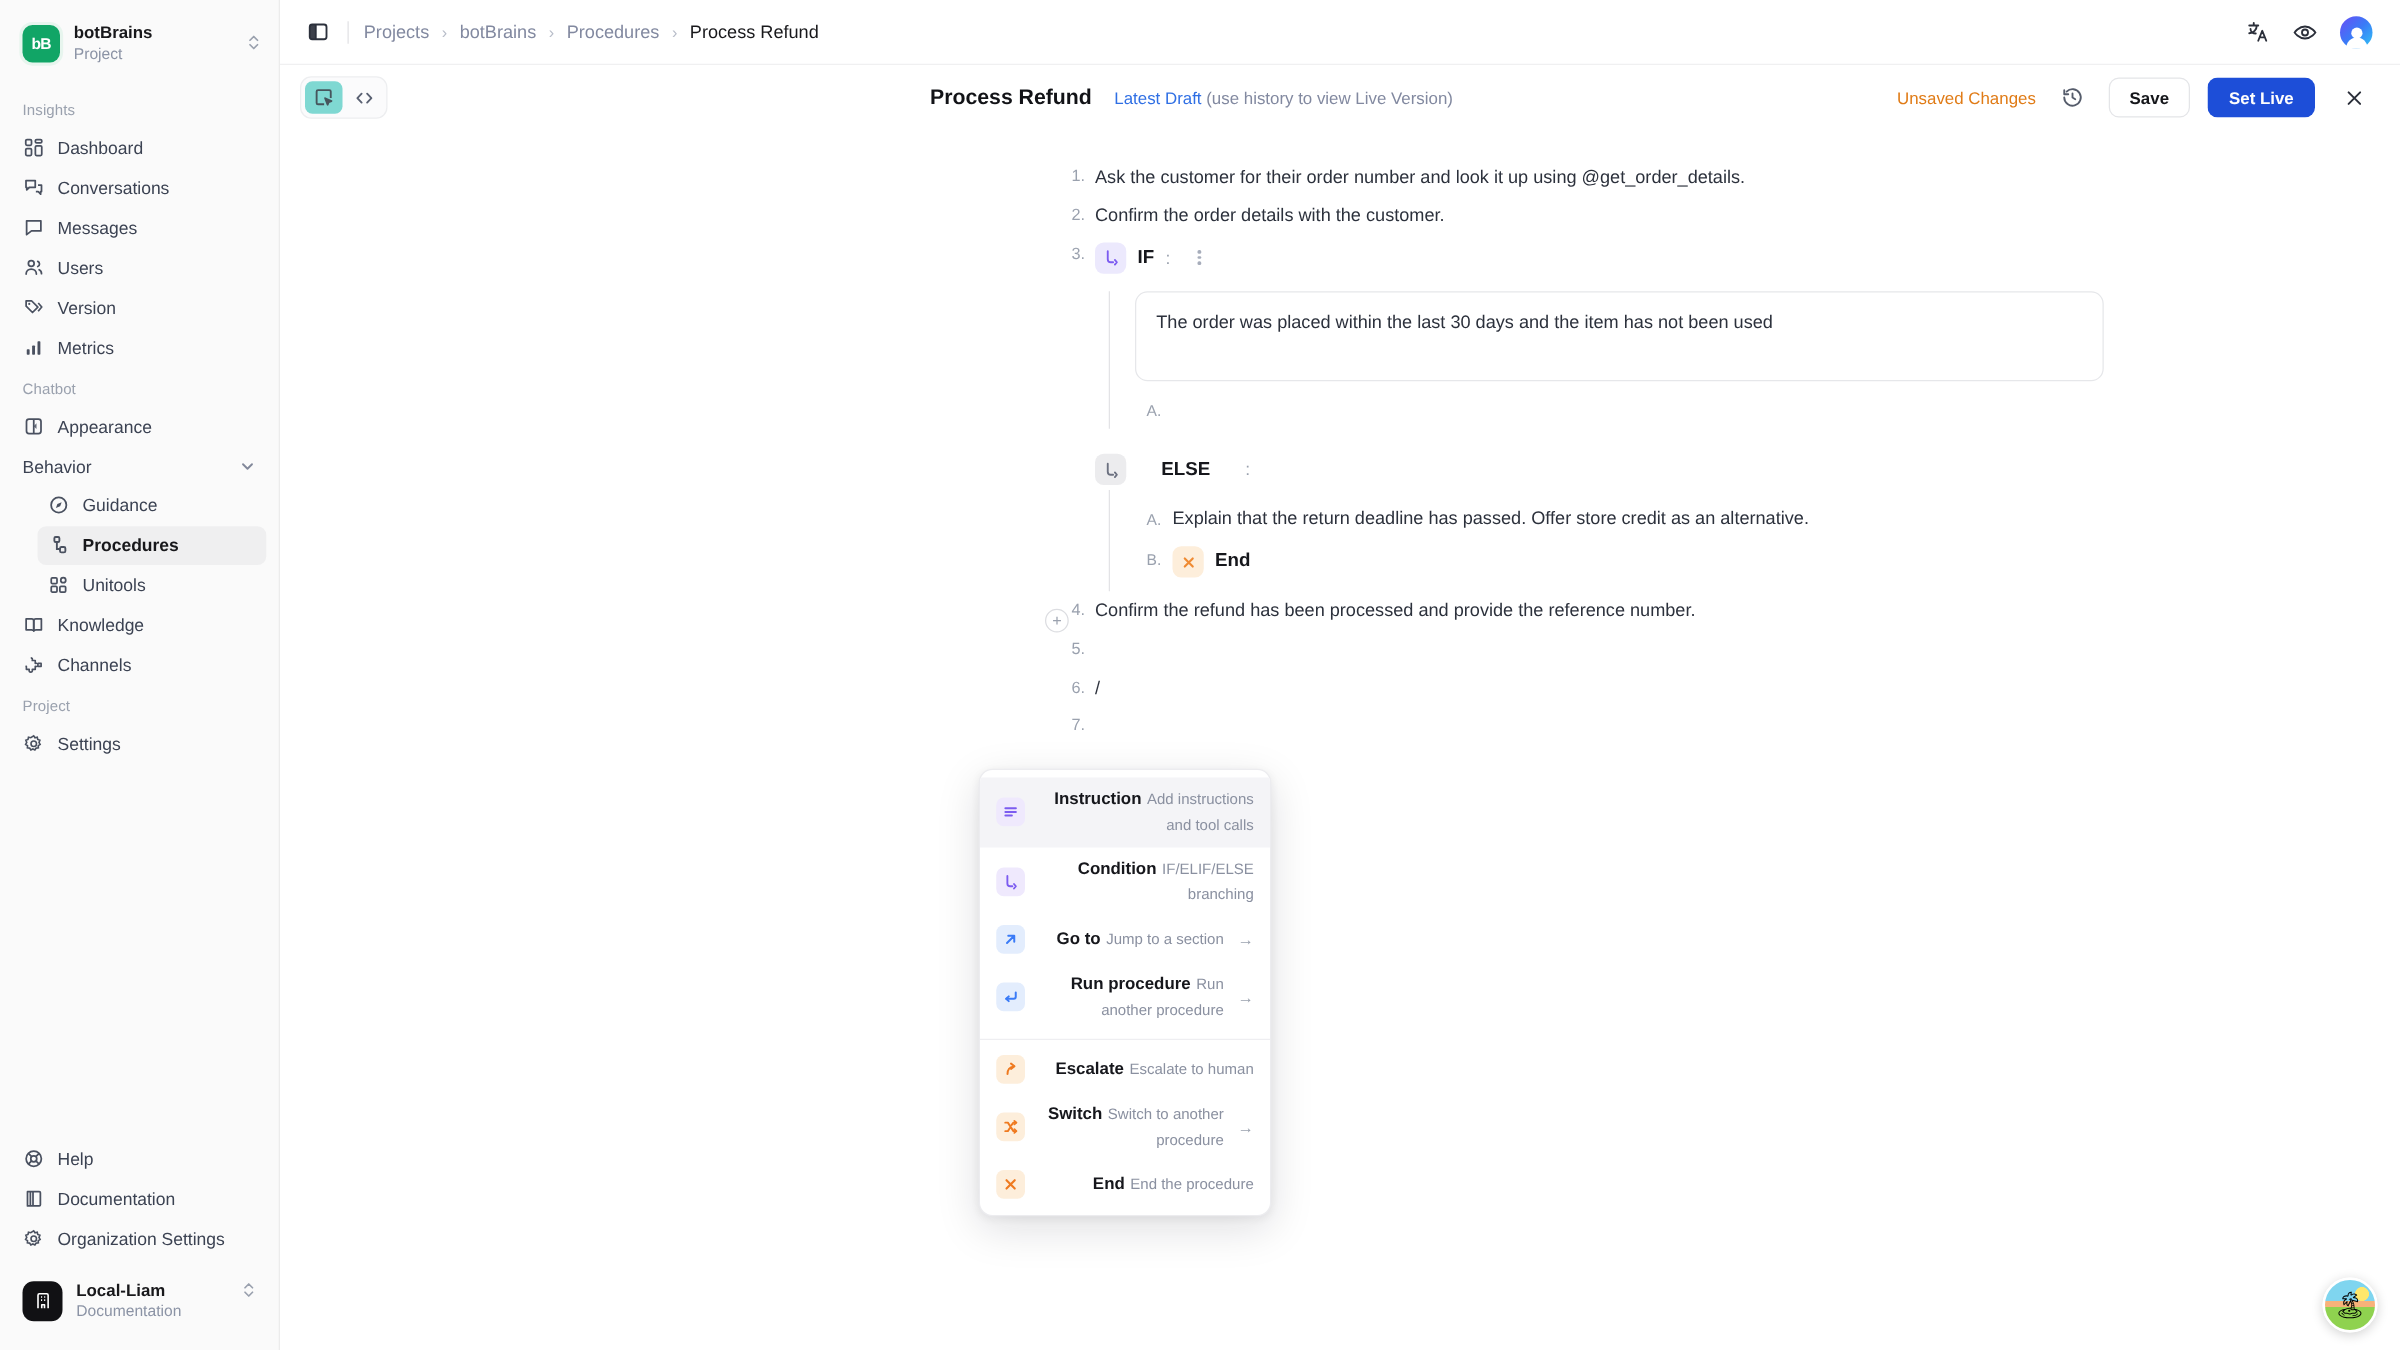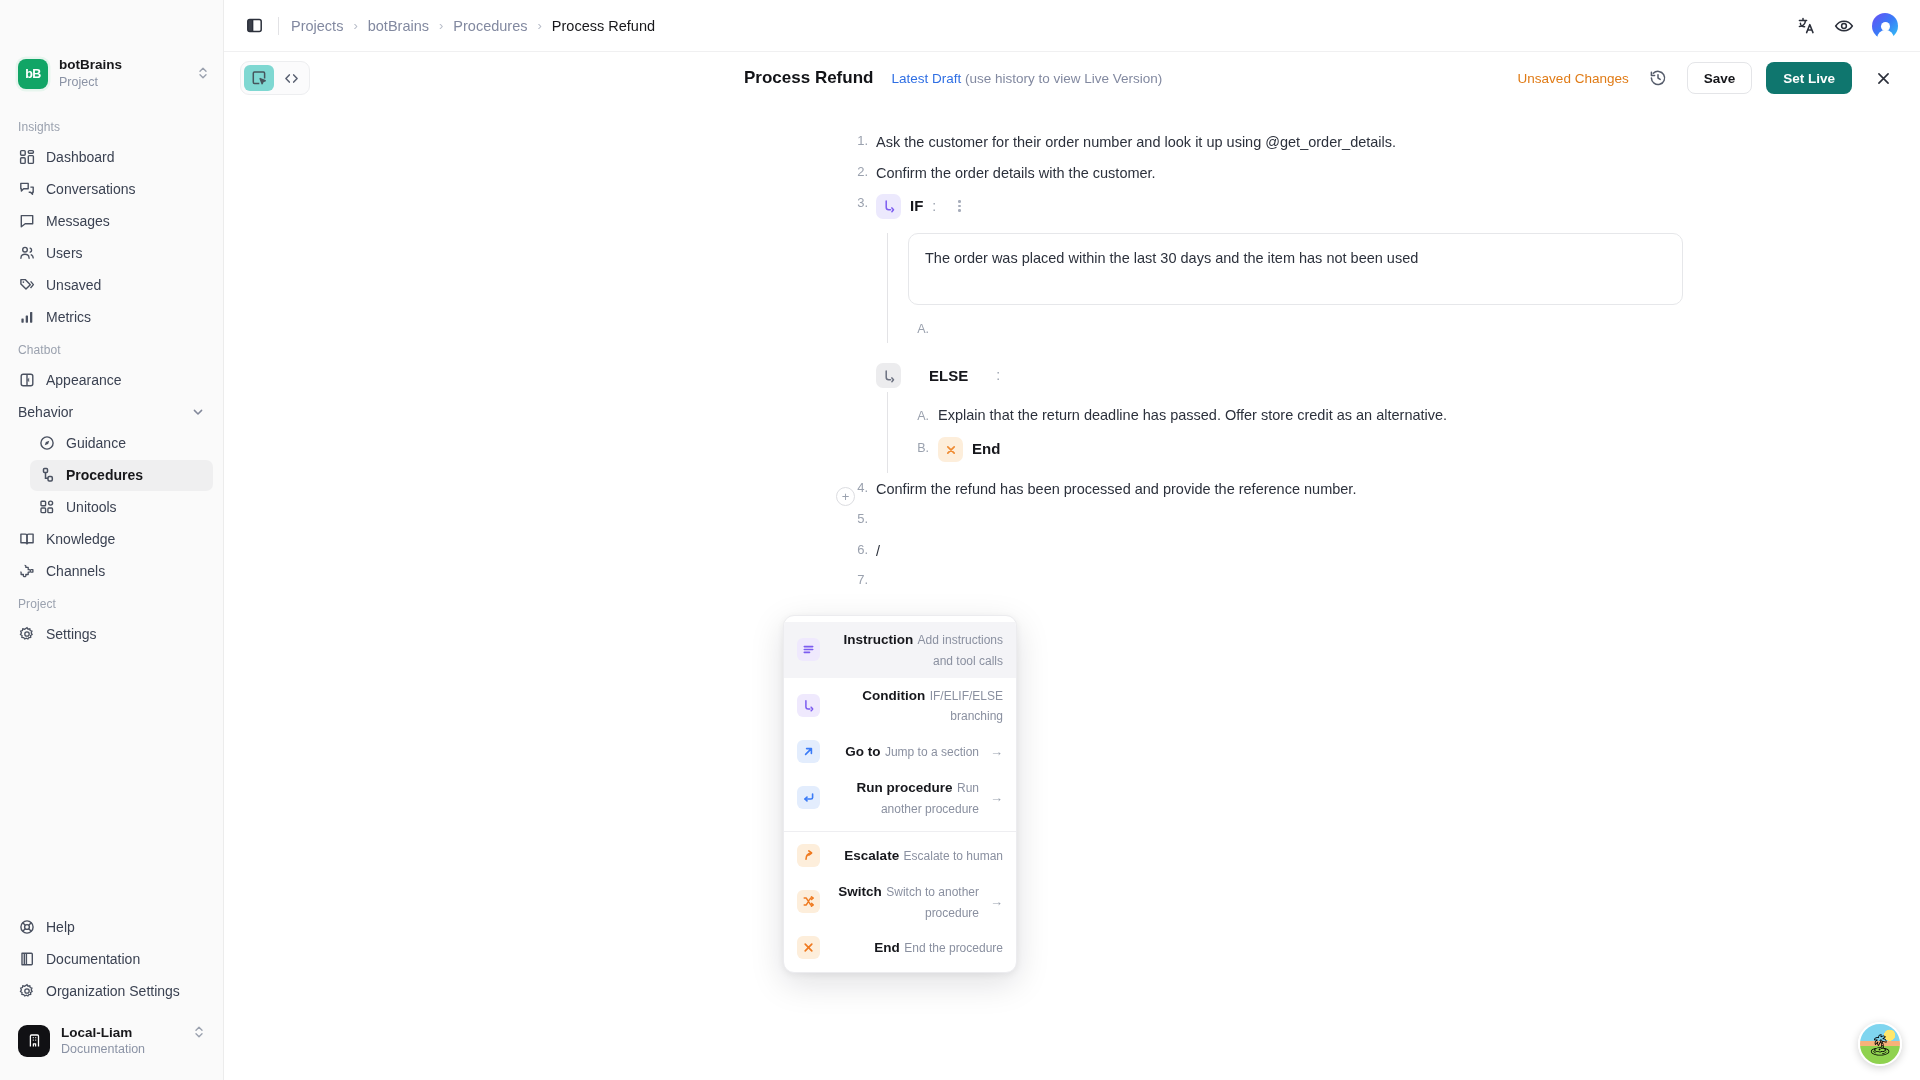"bB" .sb-header { margin-top: 39px -> none }
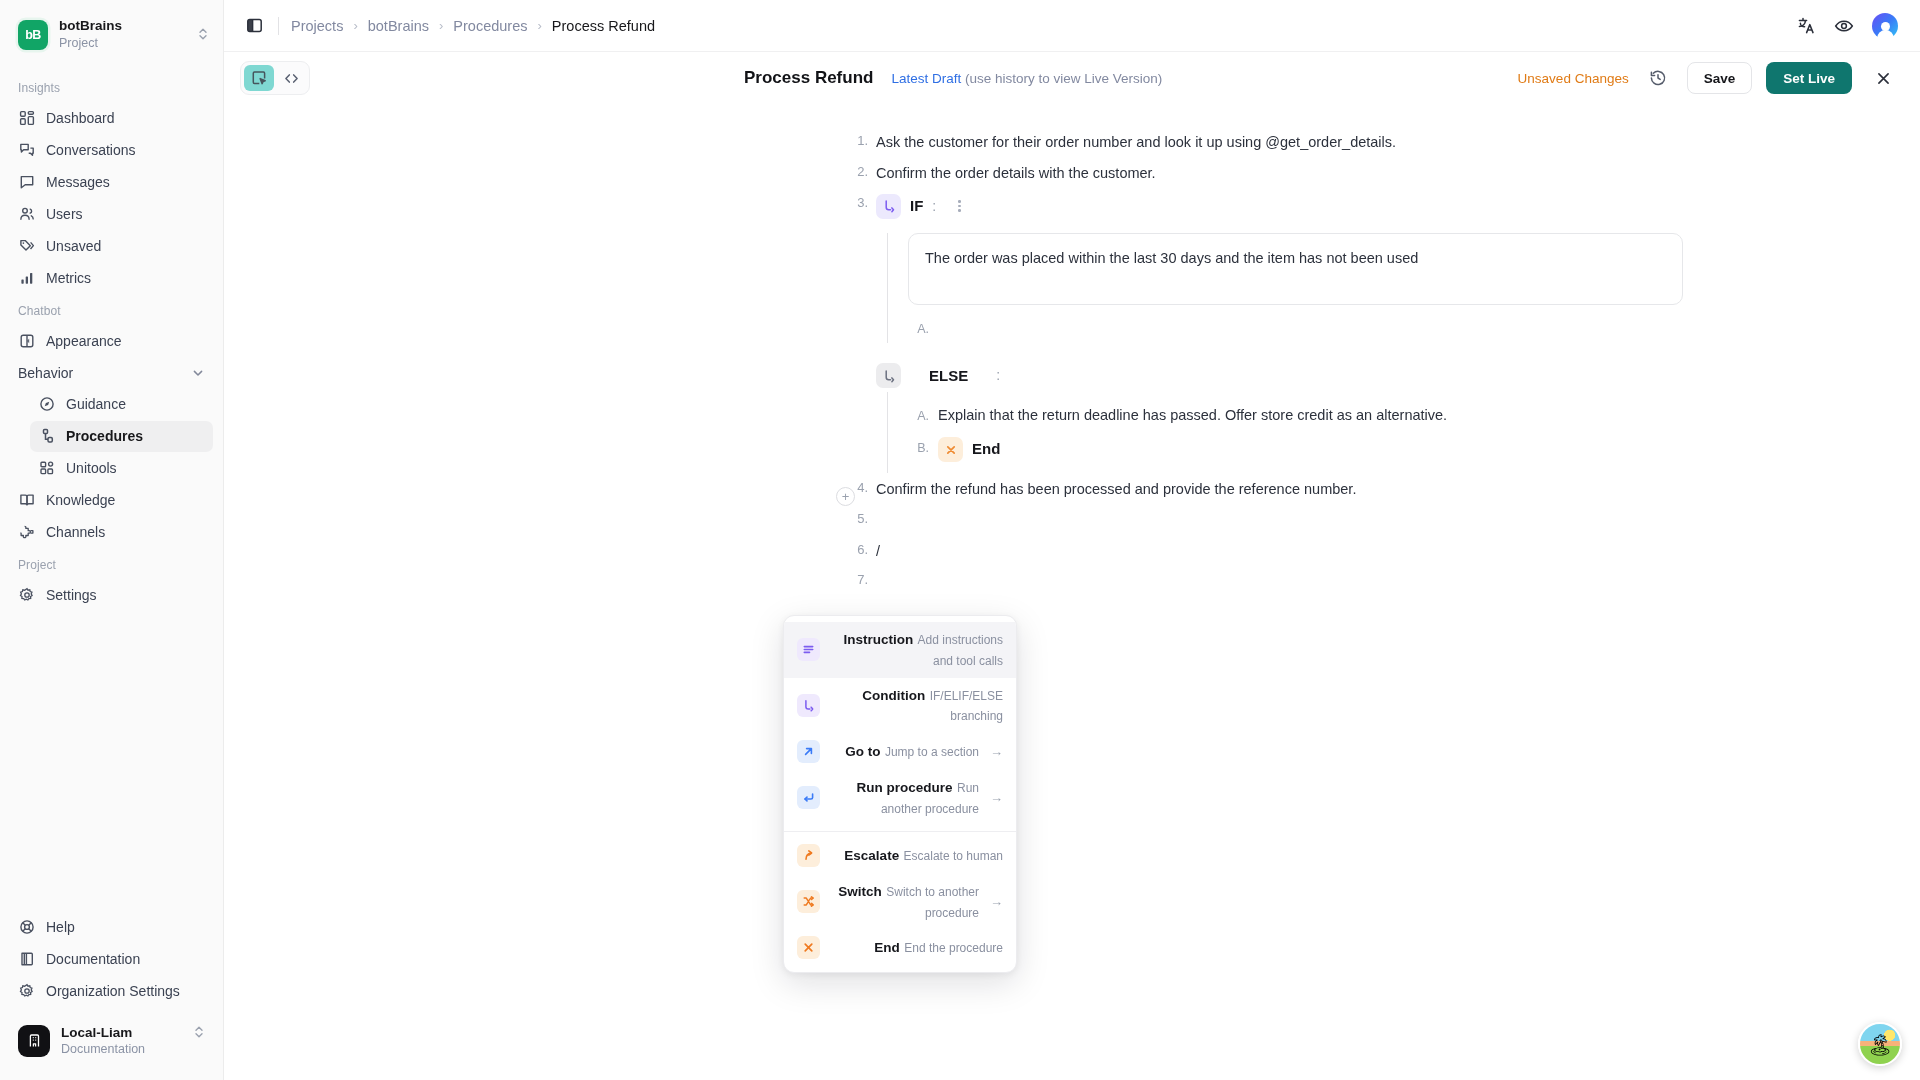"Set Live" .btn-primary { background: #0f766e -> #1d4ed8 }
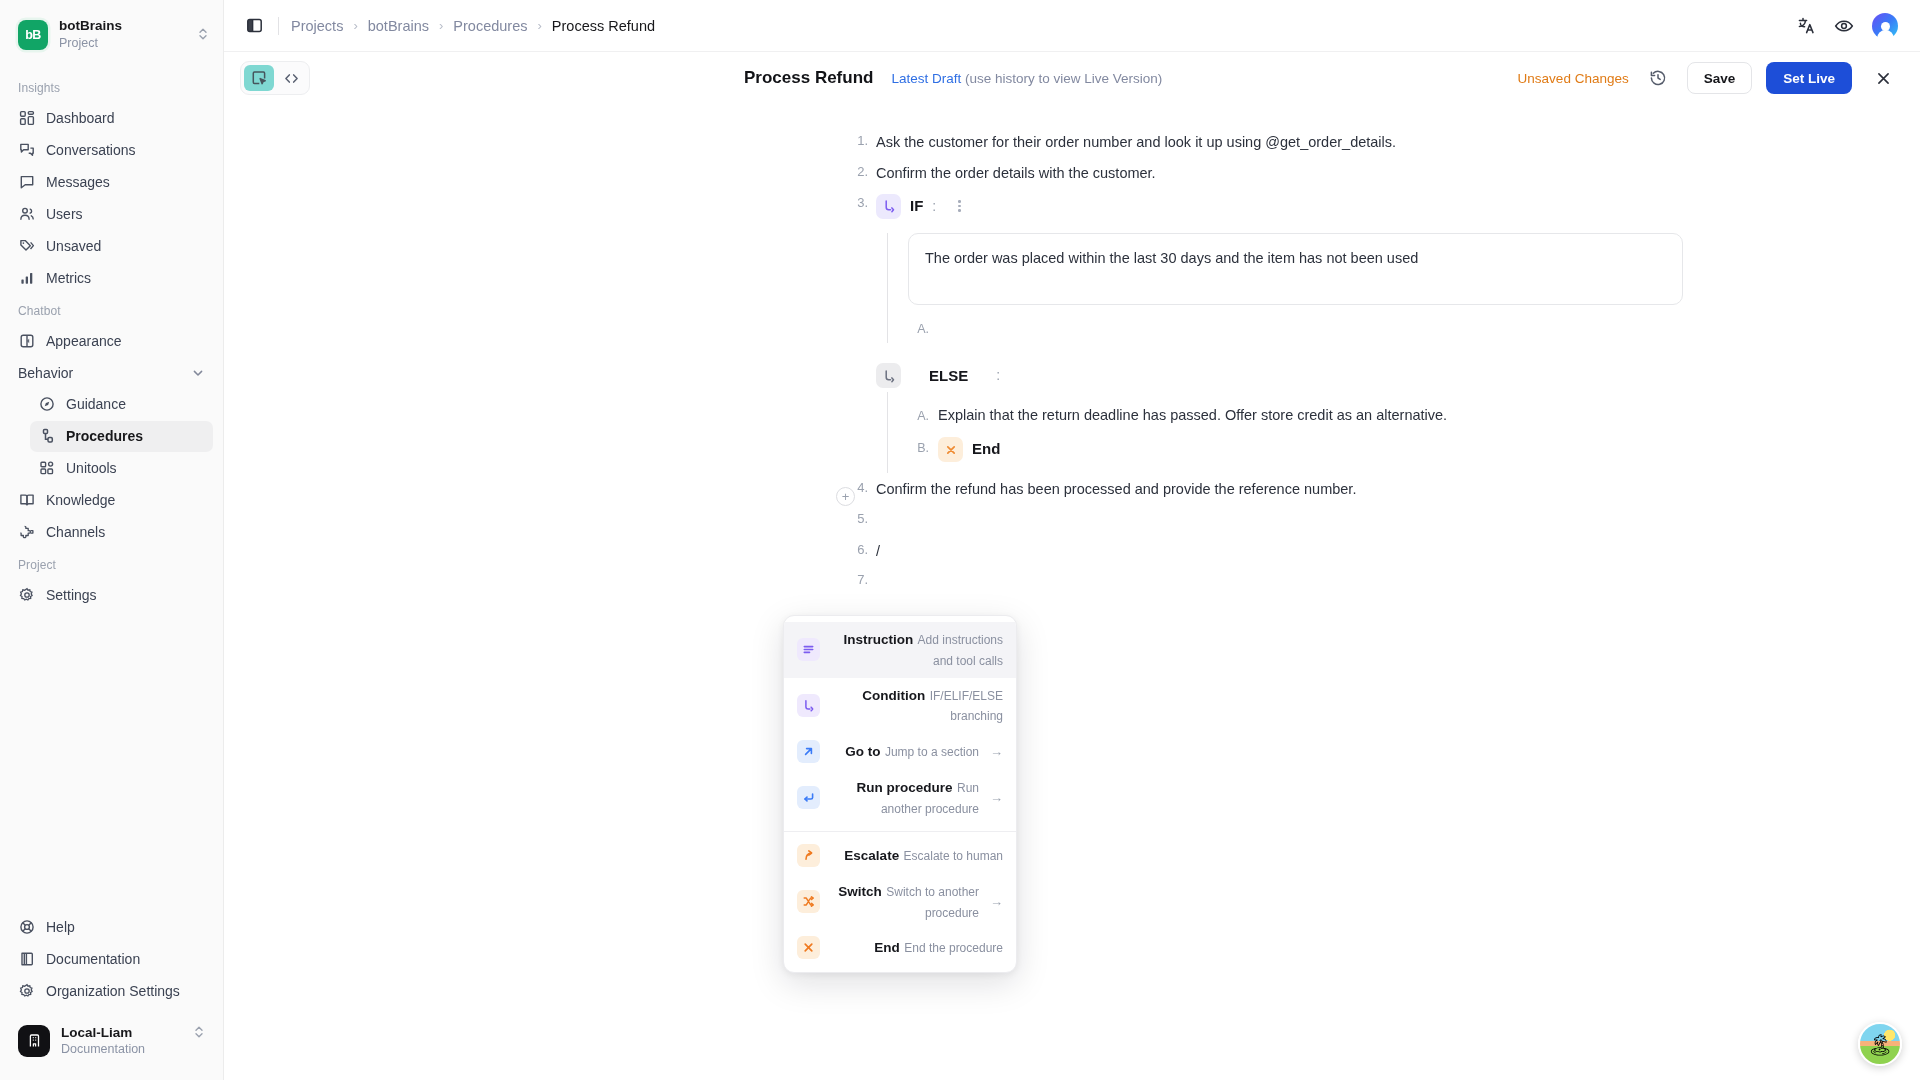"Unsaved" span { text: Unsaved -> Version }
